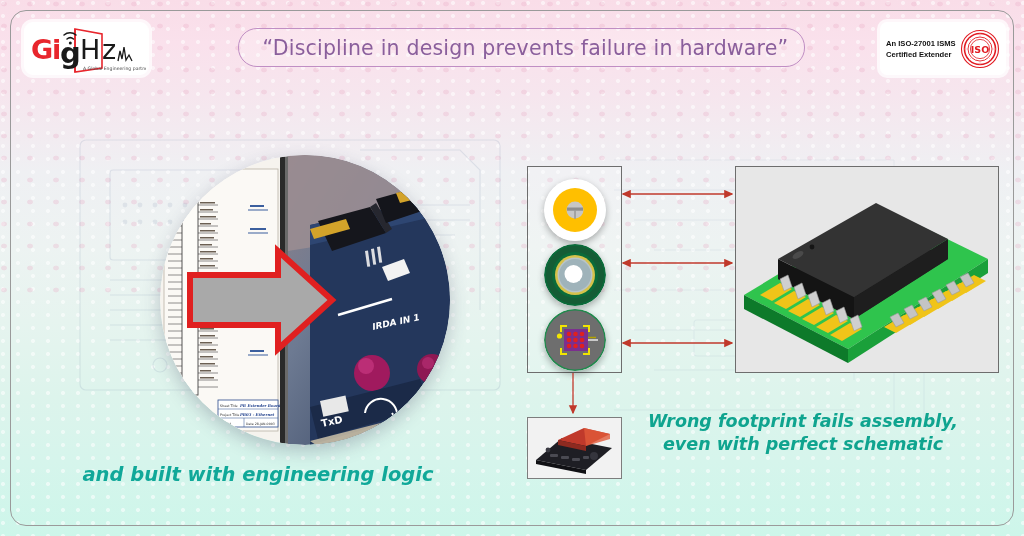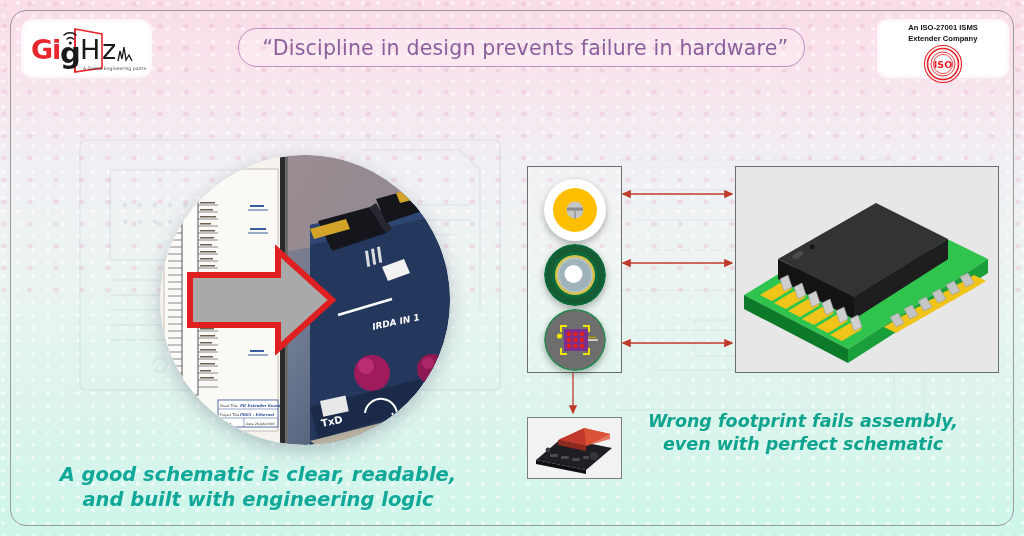"An ISO-27001 ISMS" .iso-box { flex-direction: column -> none }
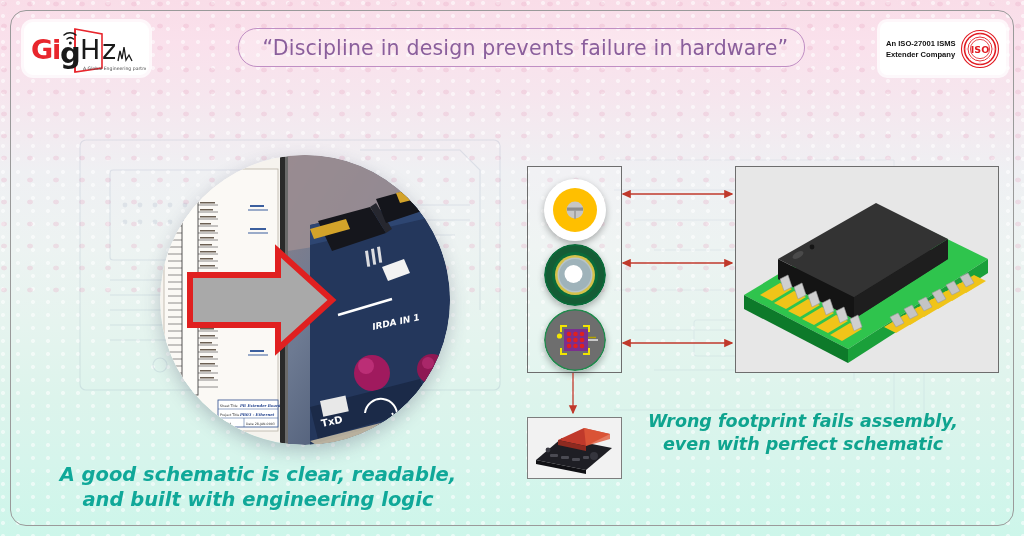"Extender Company" div { text: Extender Company -> Certified Extender }
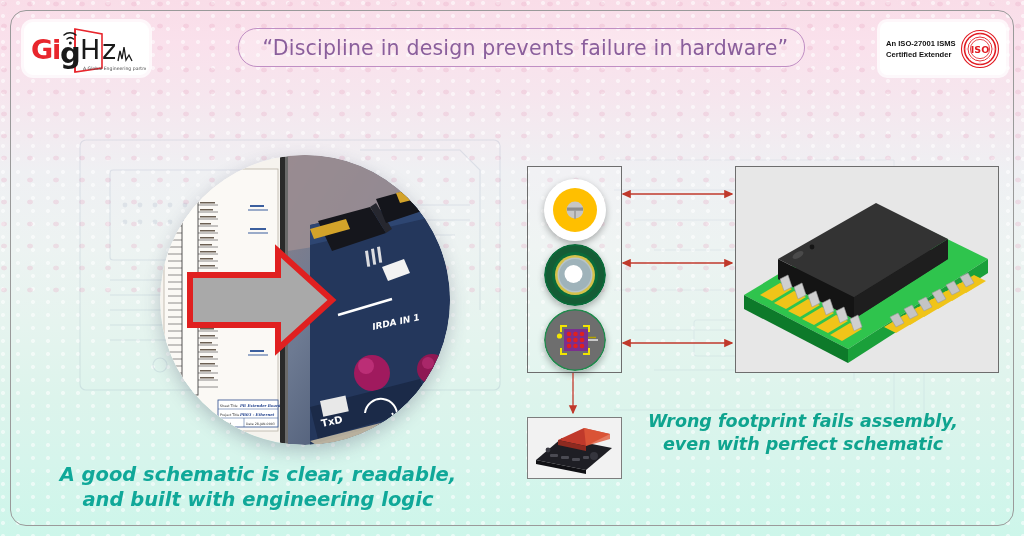"A good schematic is clear," span.cap-line { html: <span>A good schematic is clear, readable,</span> -> none }
